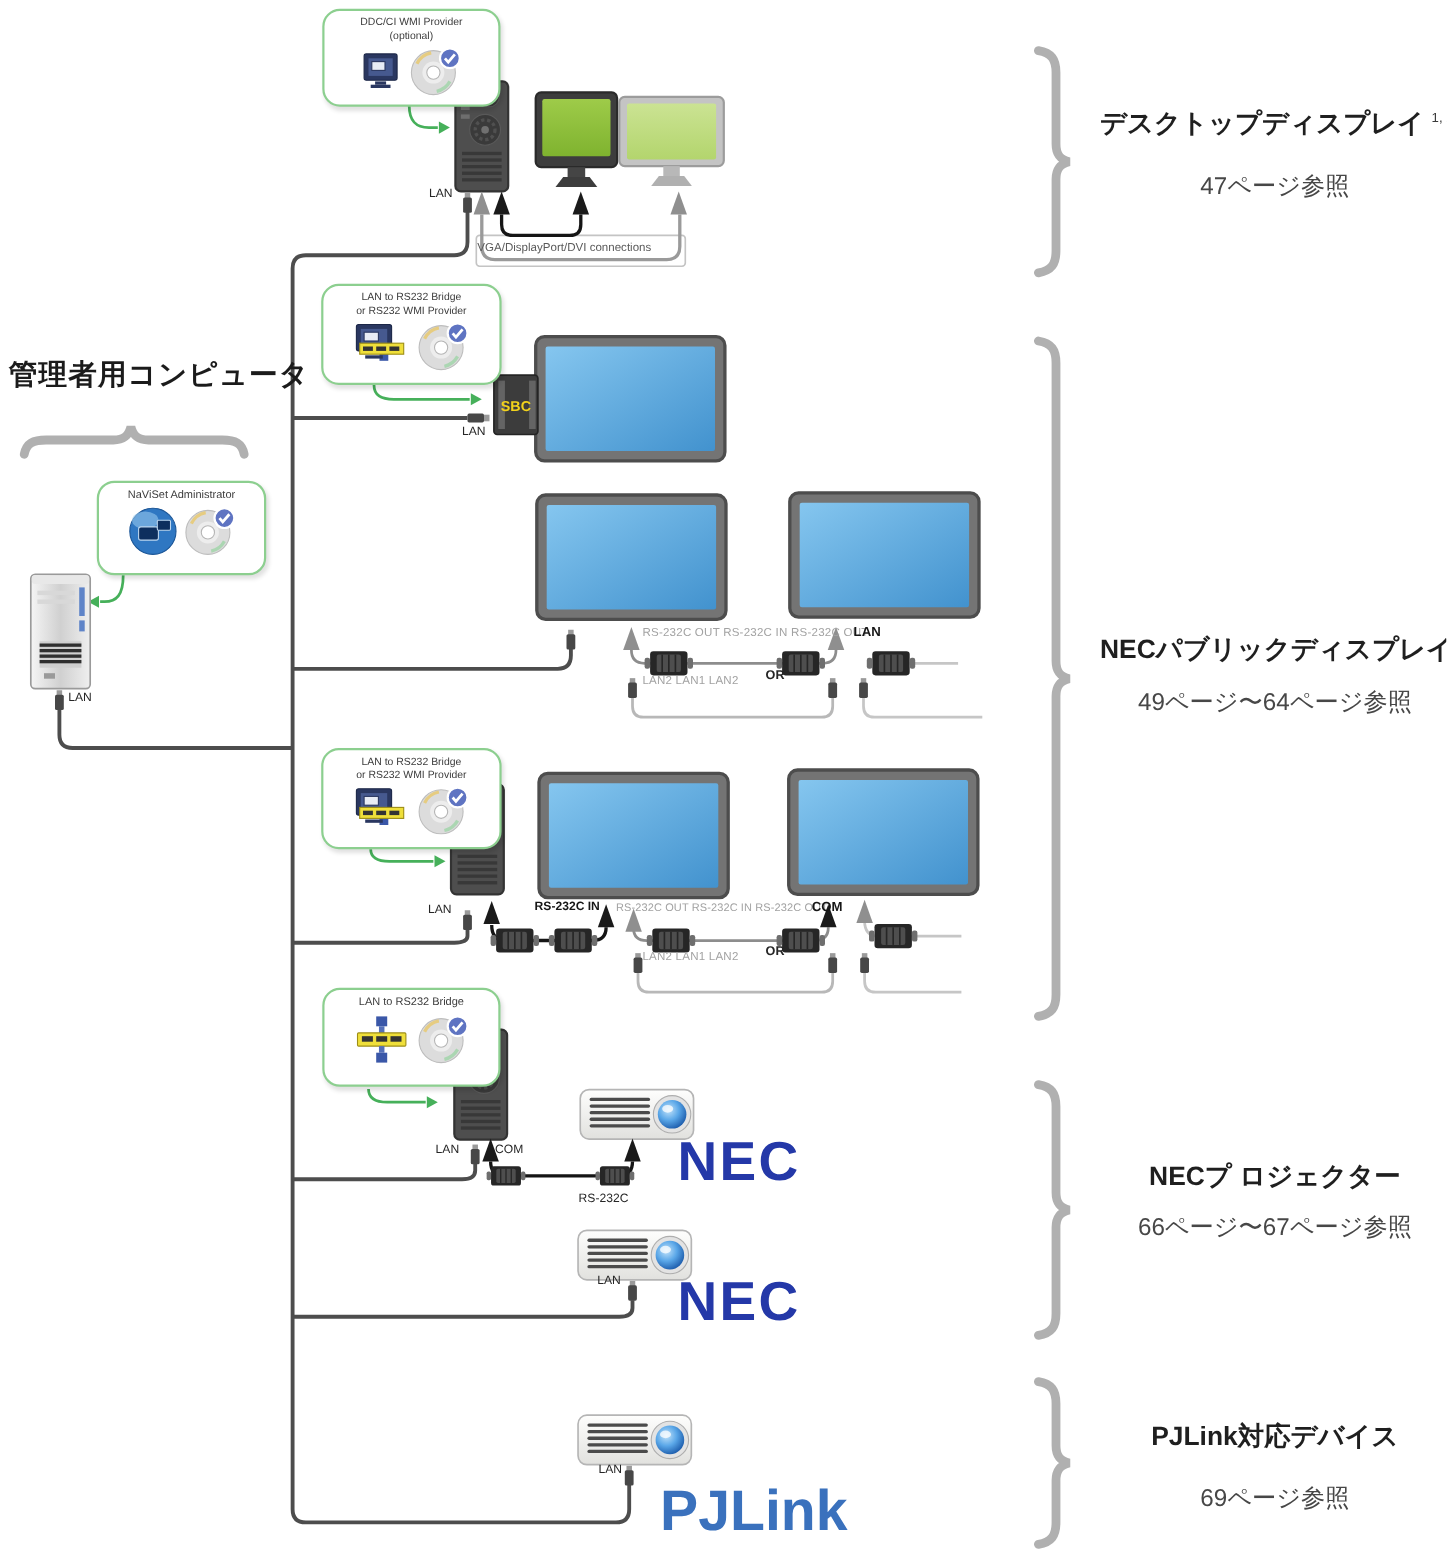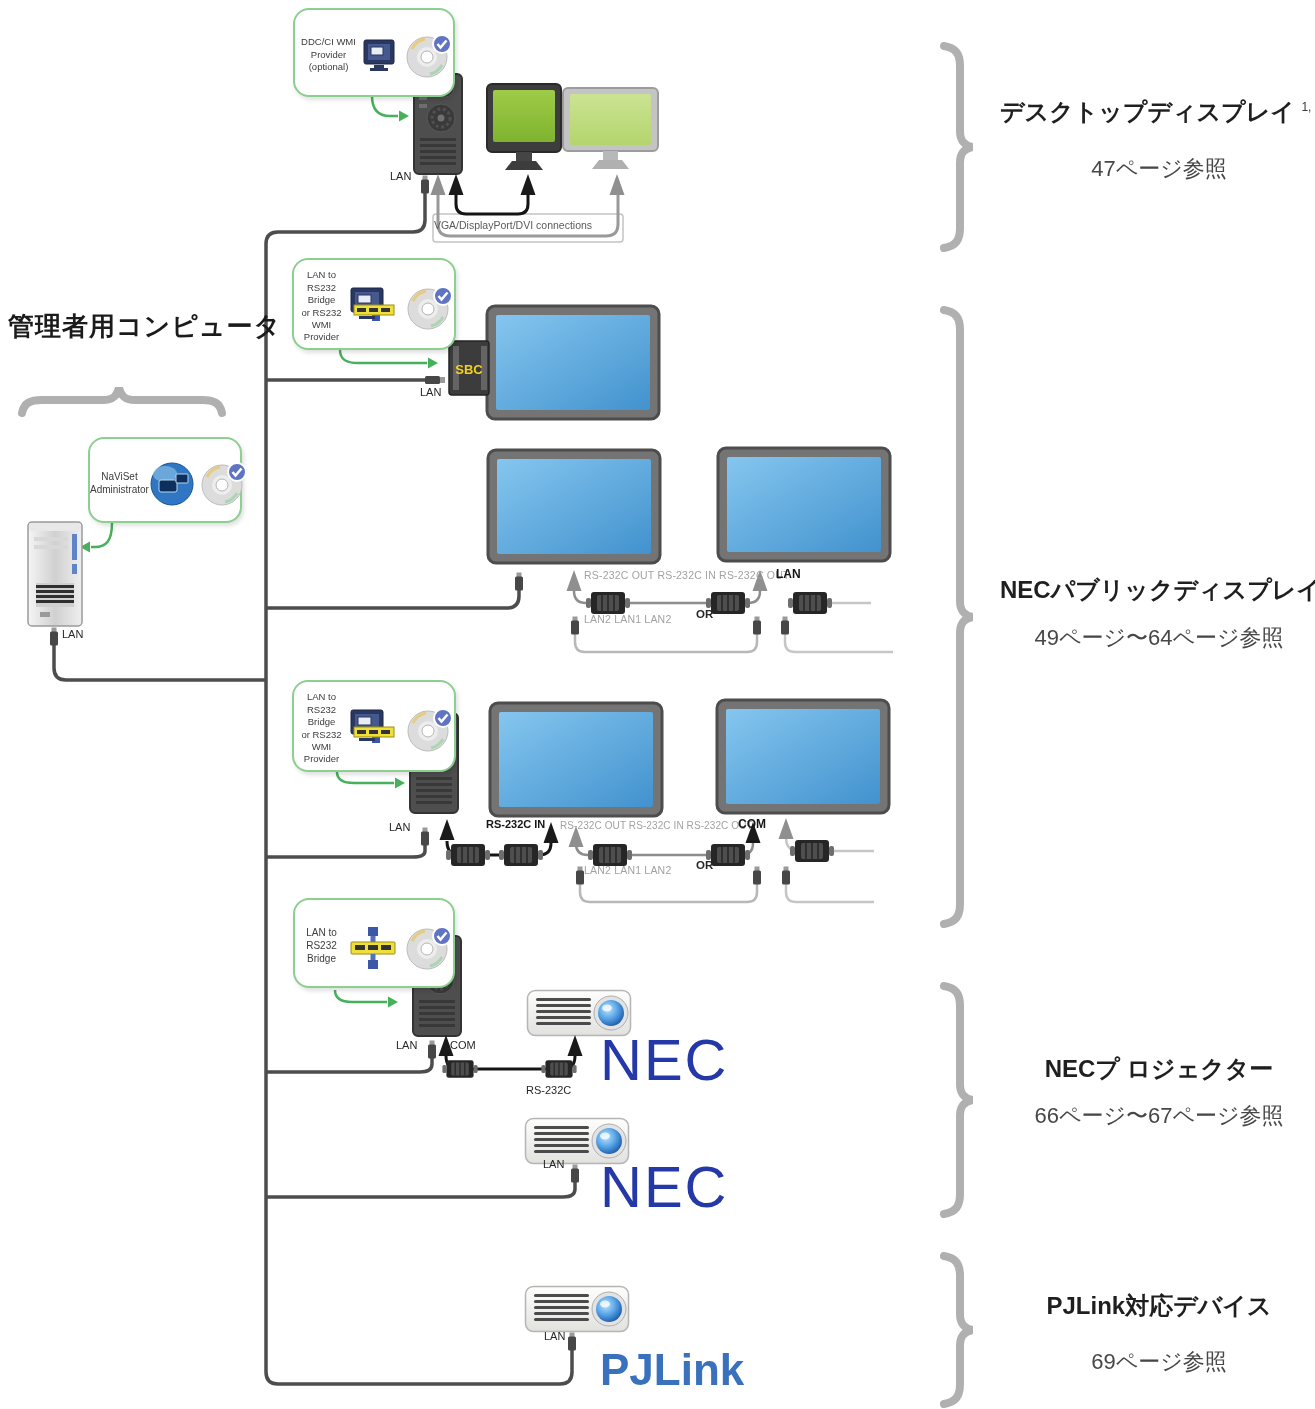"DDC/CI WMI Provider" .gbox { flex-direction: row -> column }
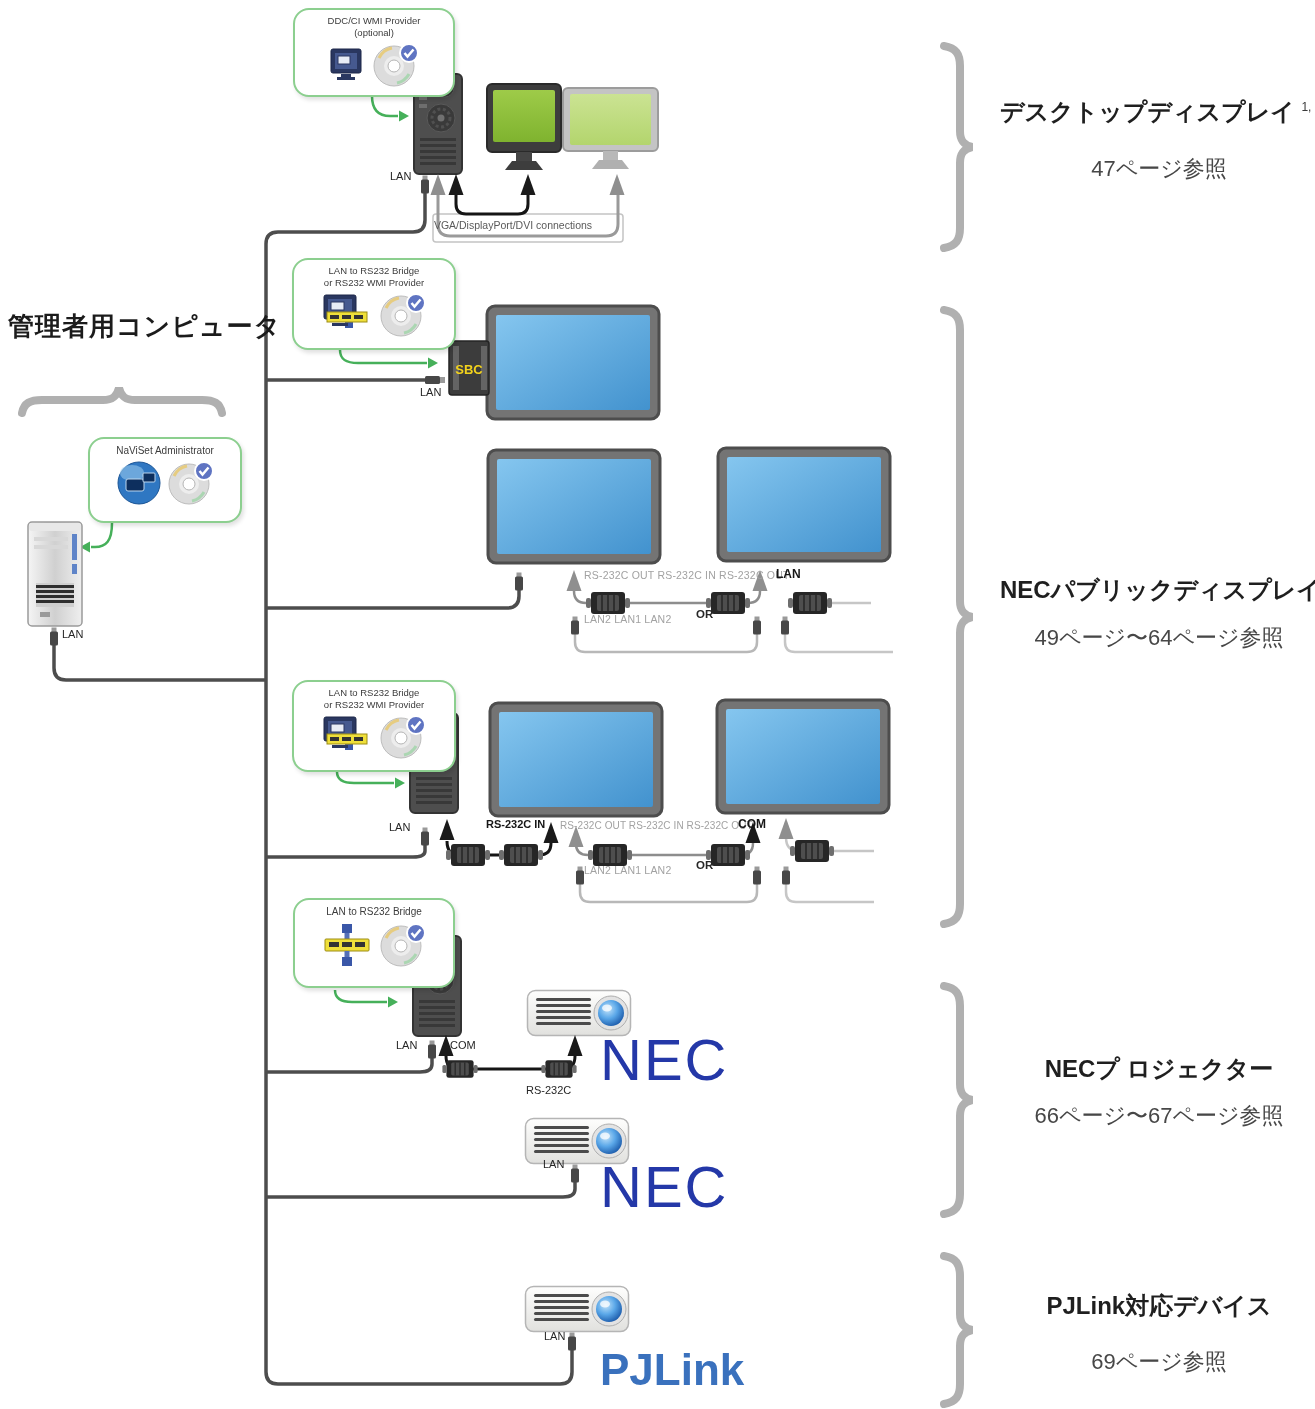"管理者用コンピュータ" .admin-title { margin-top: none -> 14px }
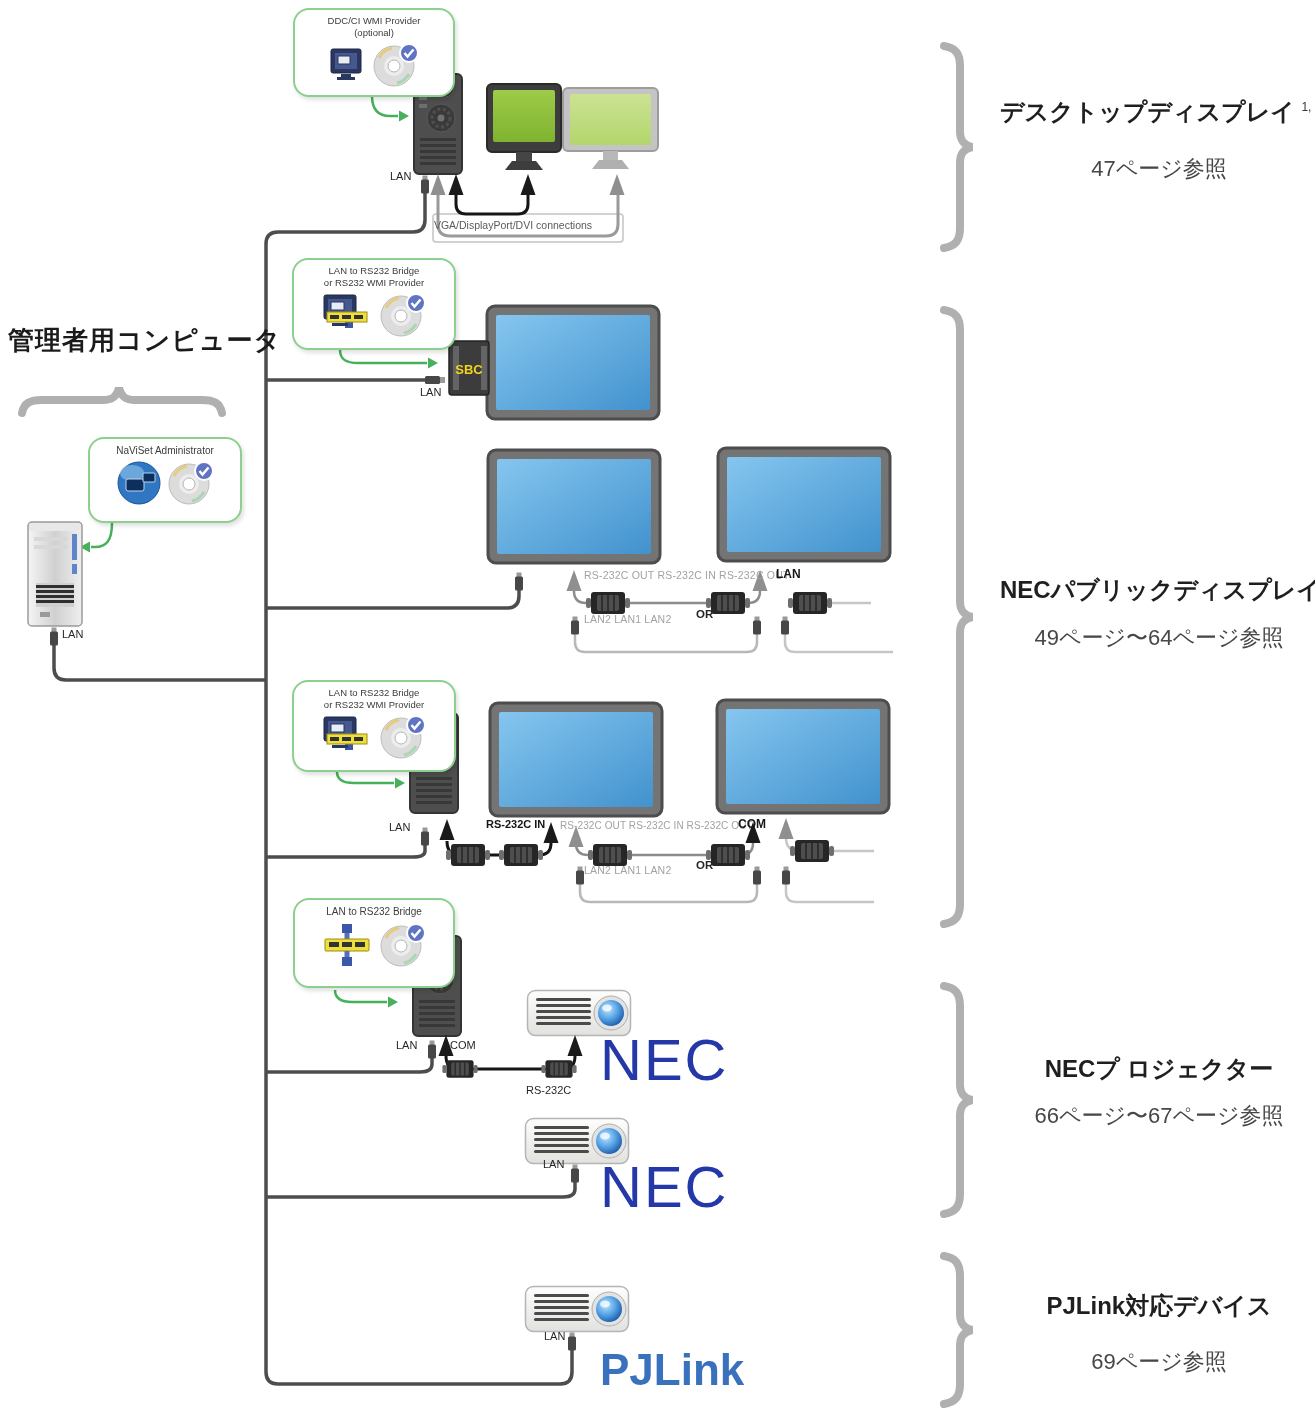"NEC" .nec-logo { font-size: 58px -> 50px; font-weight: 400 -> 700; margin-left: none -> 16px }
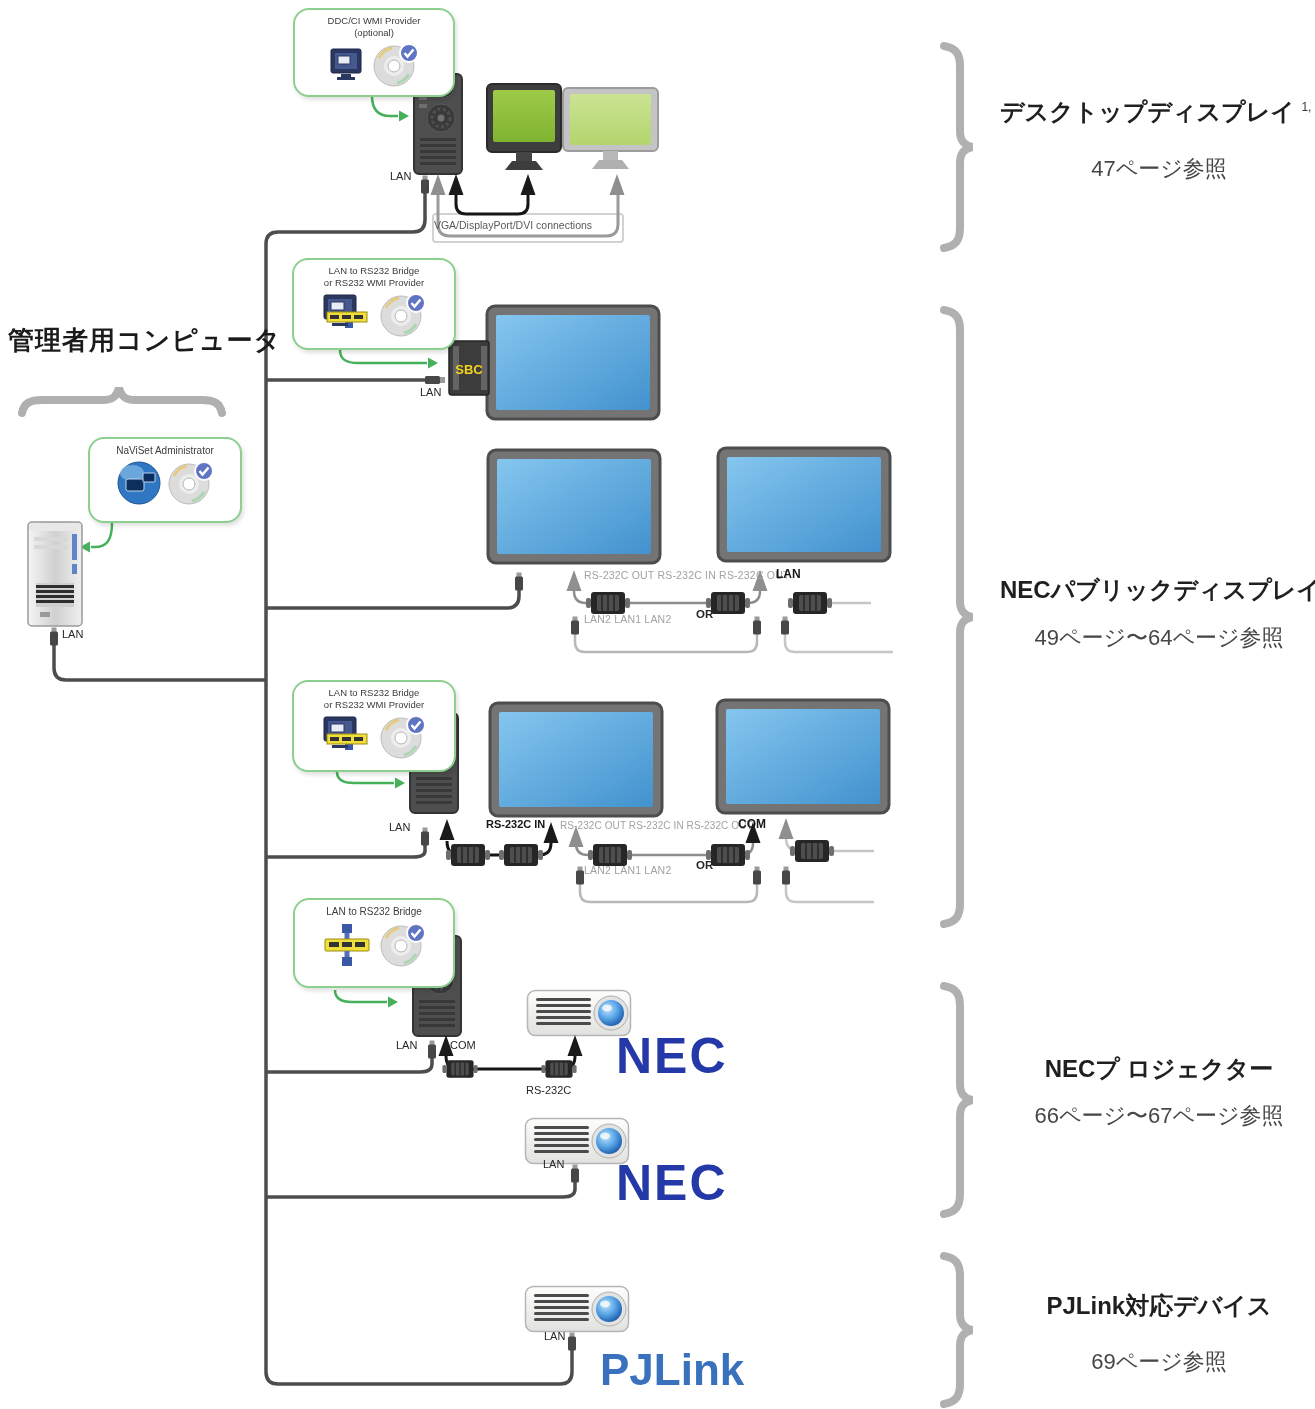"PJLink" .pjlink-logo { font-size: 44px -> 52px }
